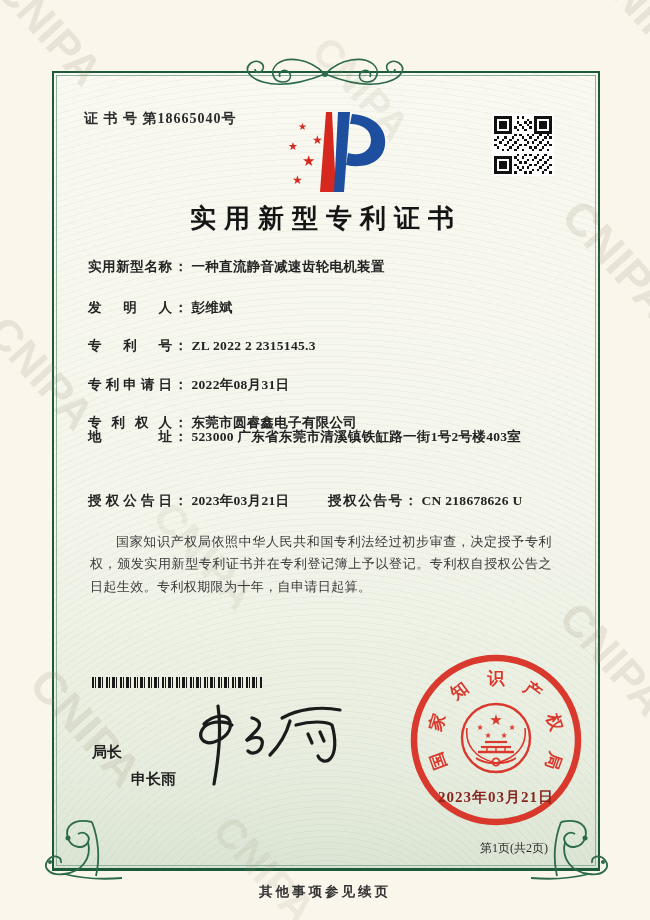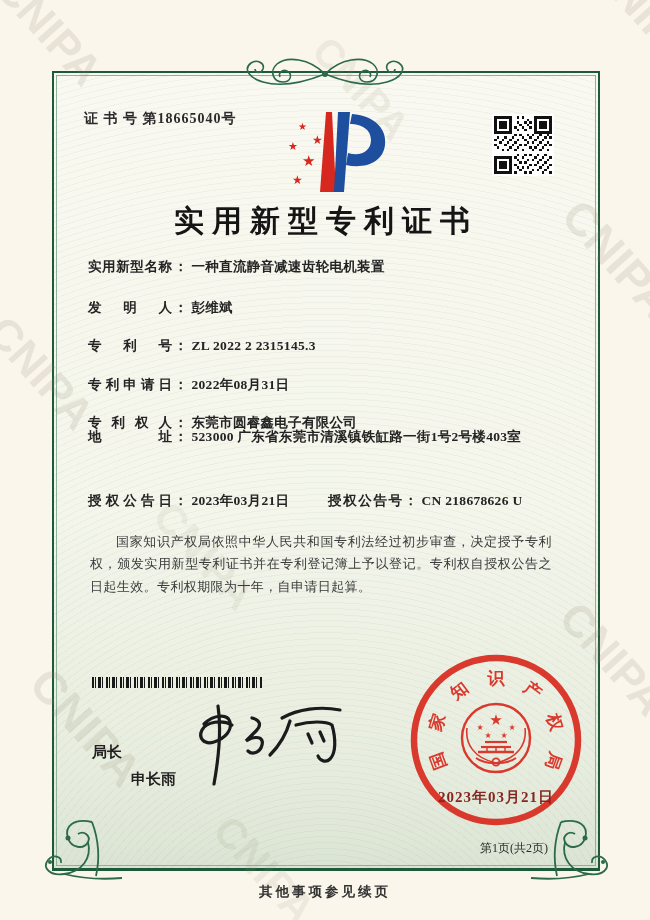"实用新型专利证书" .title { font-size: 30px -> 26px }
